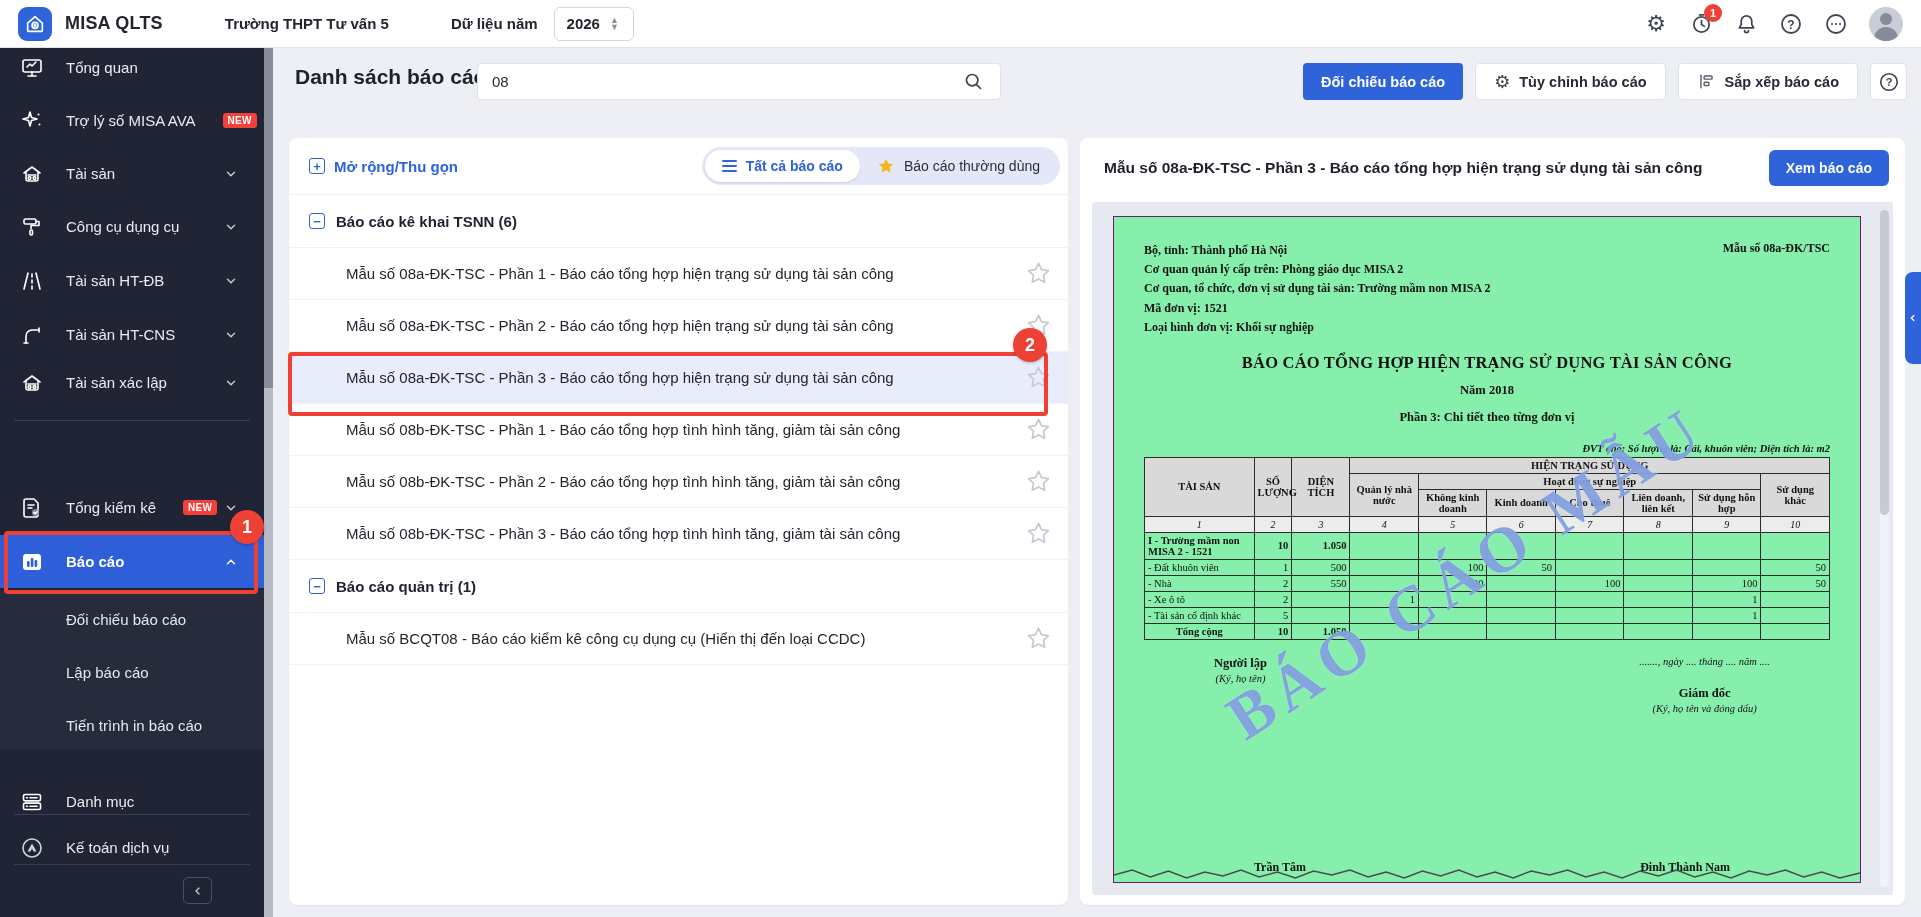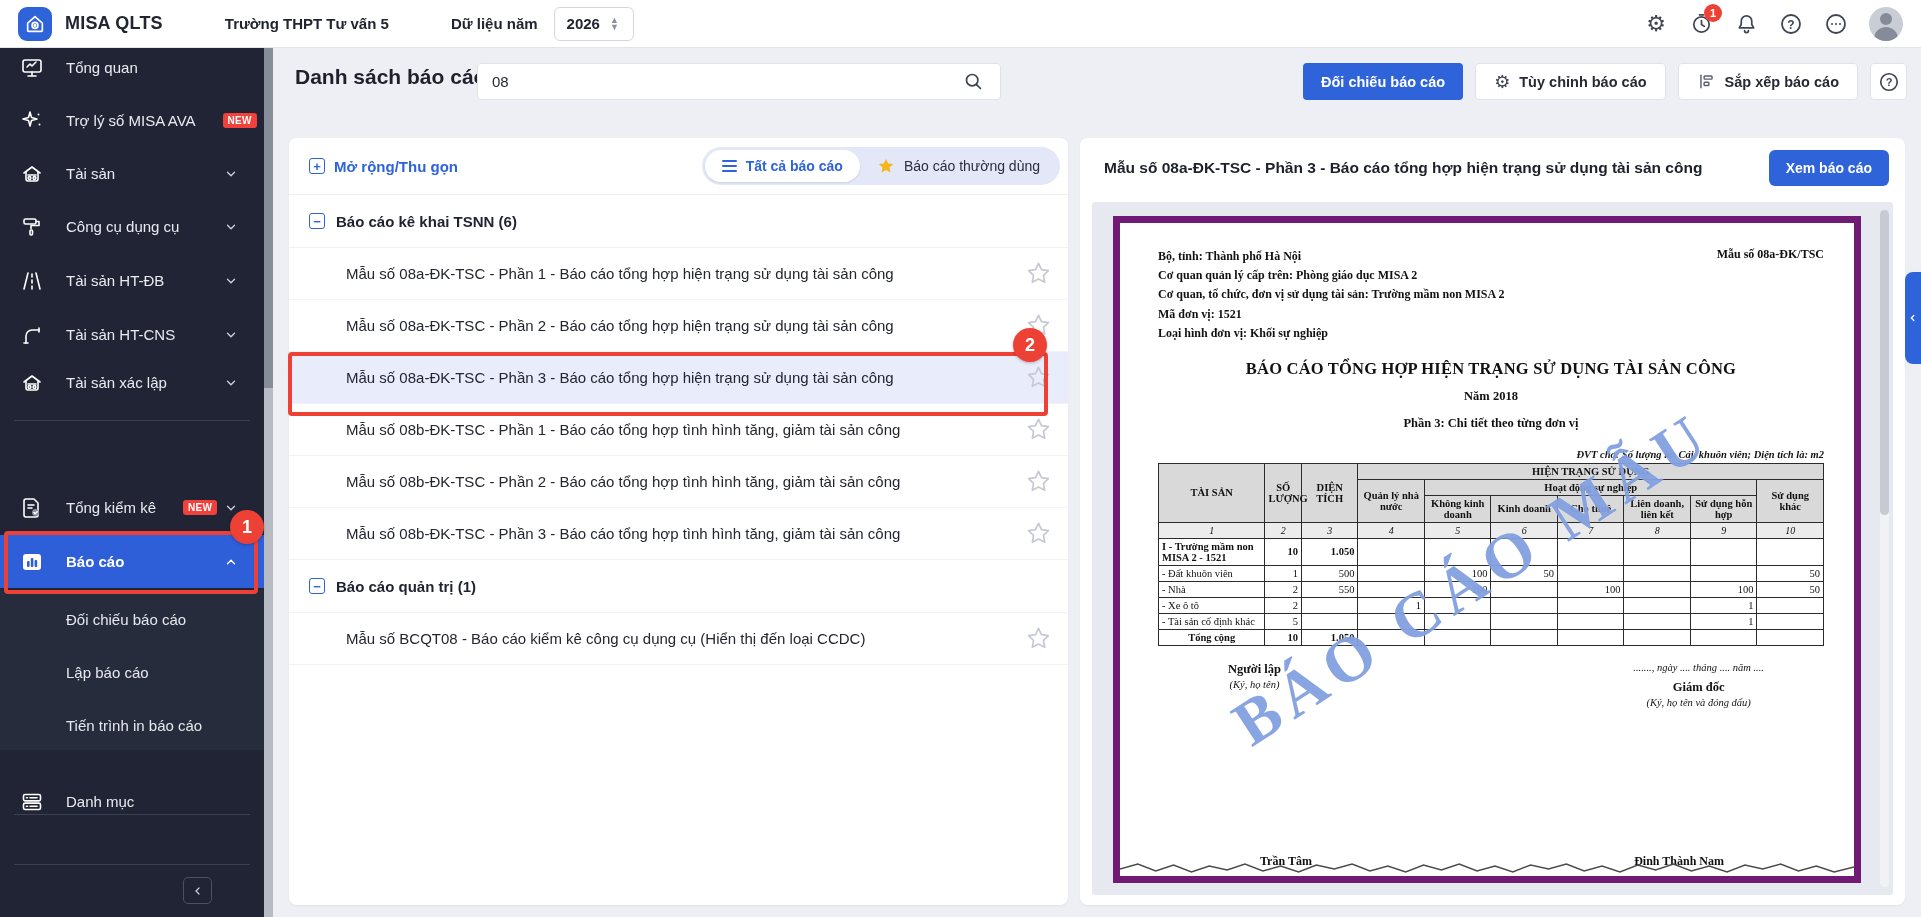"Bộ, tỉnh: Thành phố Hà" .doc-page { background: #ffffff -> #86efac; border: 7px solid #701a75 -> 1px solid #701a75; padding: 24px 30px 0 38px -> 24px 30px 0 30px }
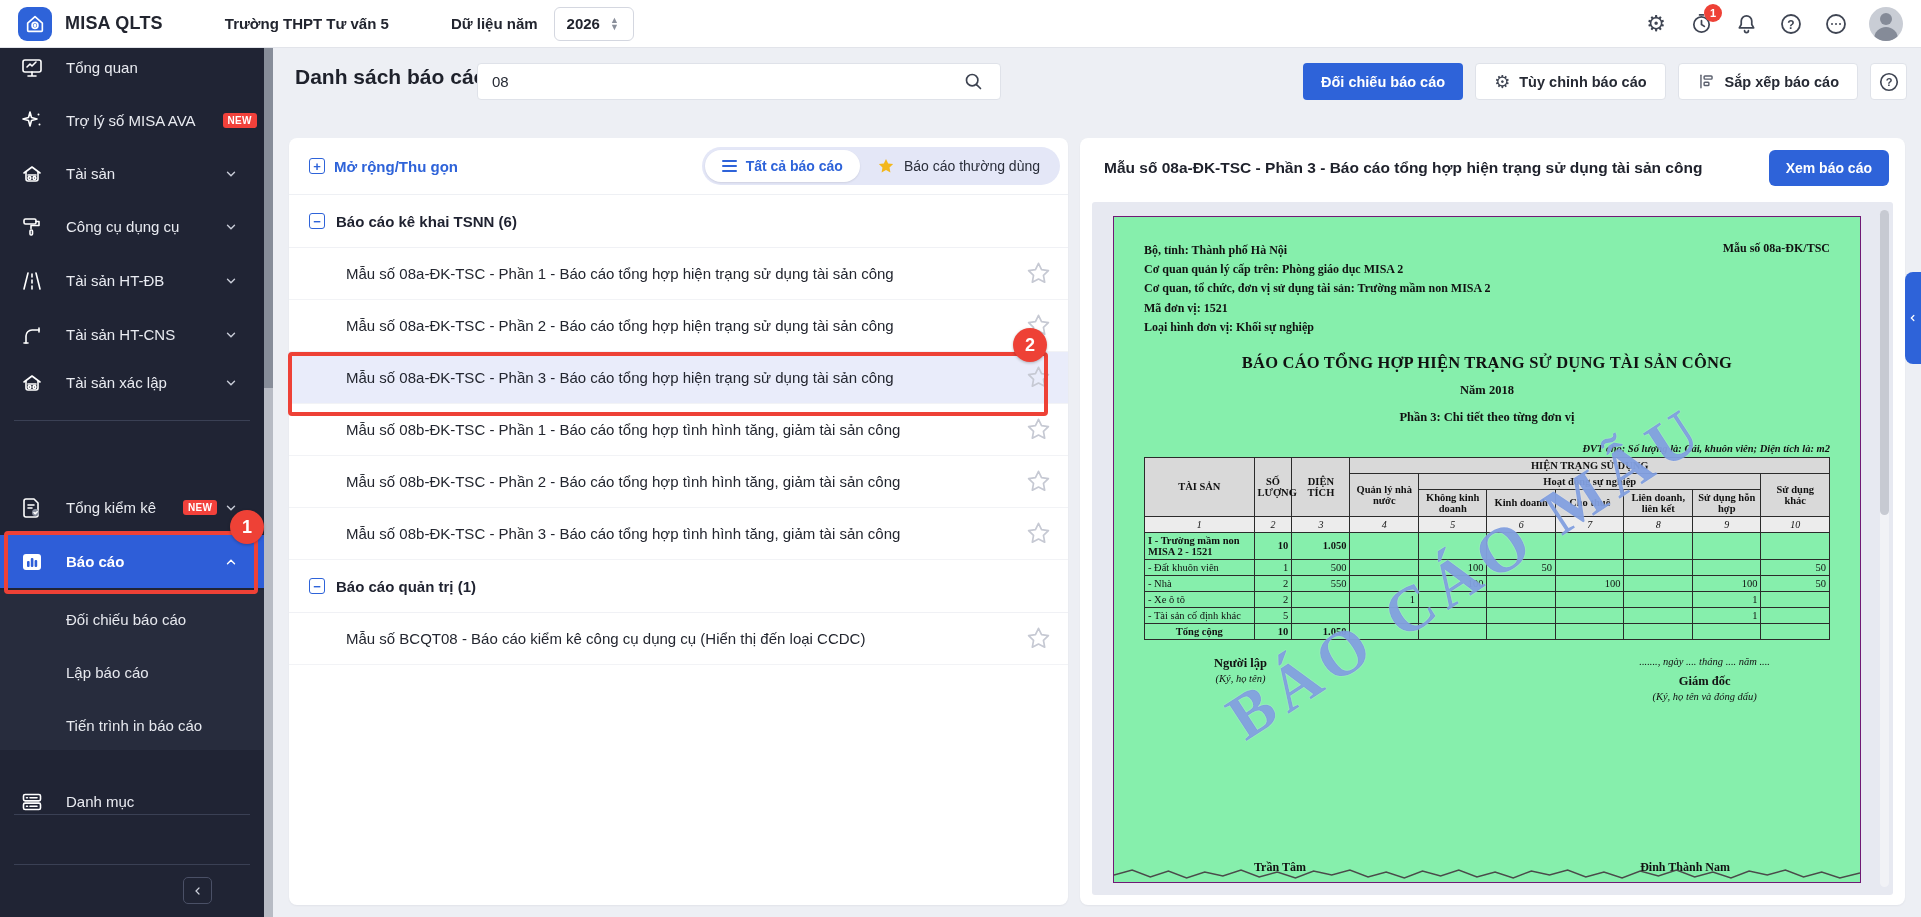"......., ngày .... tháng ...." .sign-date { margin-bottom: 7px -> 19px }
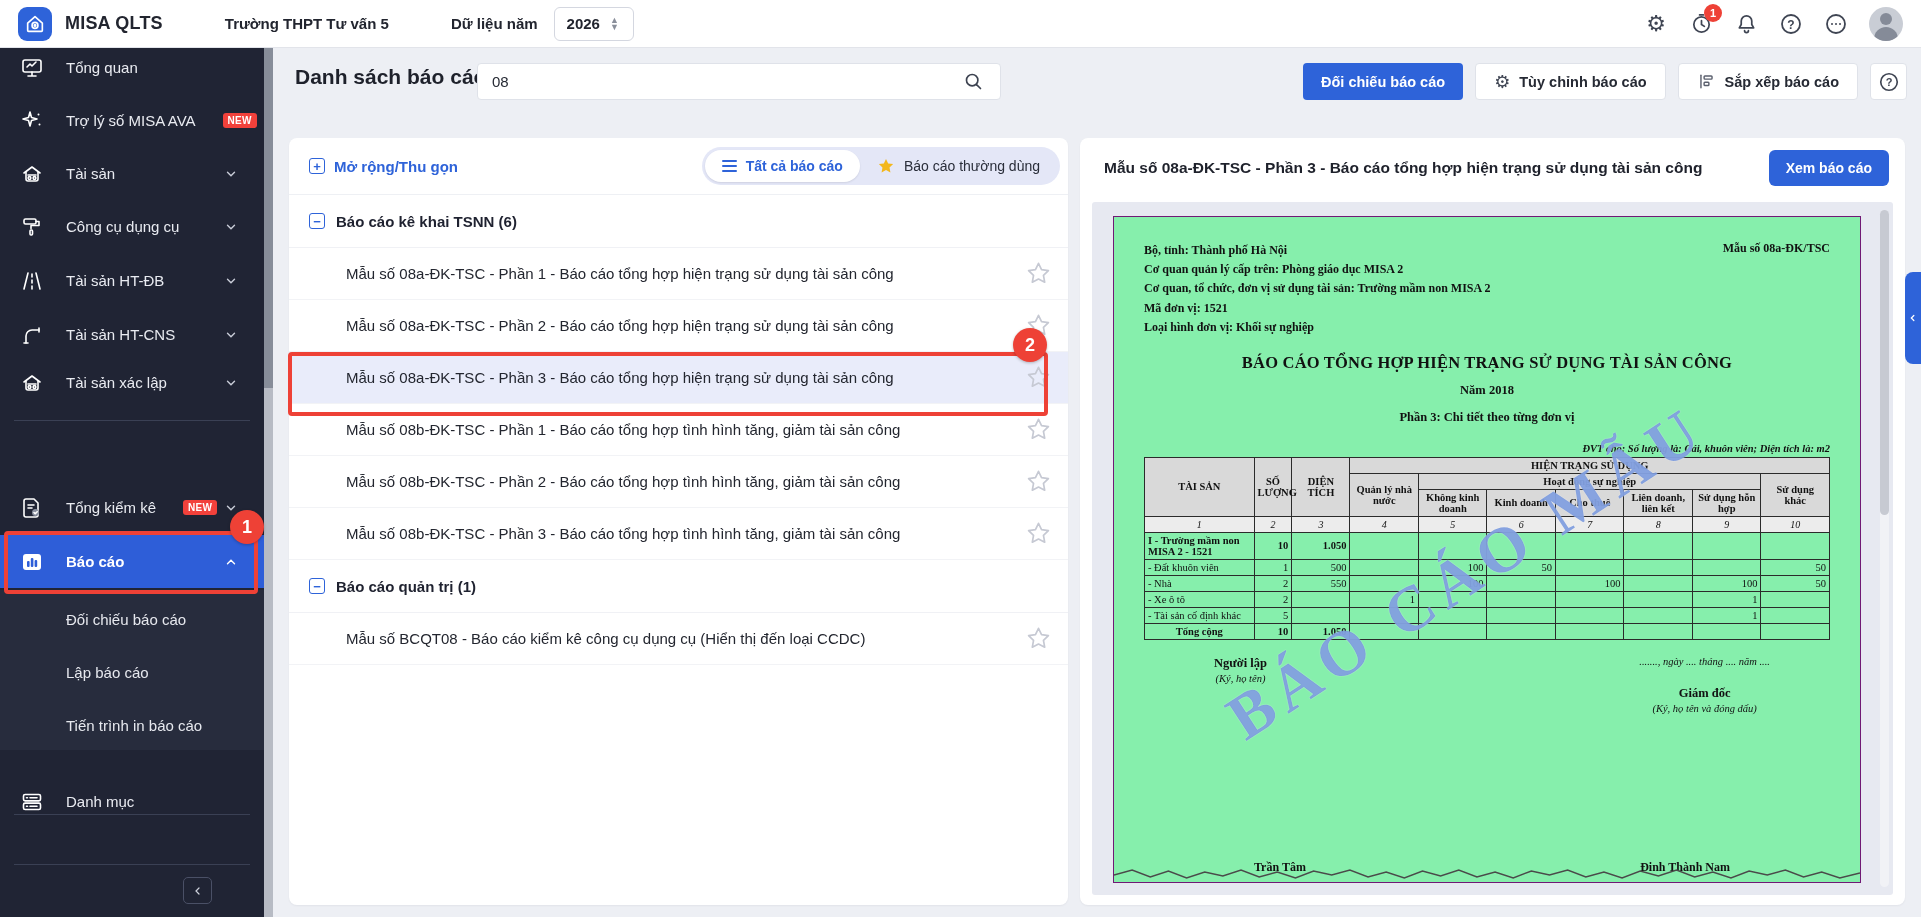"Kế toán dịch vụ" div.side-row { html: none -> <div> <span> <svg> <circle></circle> <path></path> </svg> </span> <span>Kế toán dịch vụ</span> </div> }
